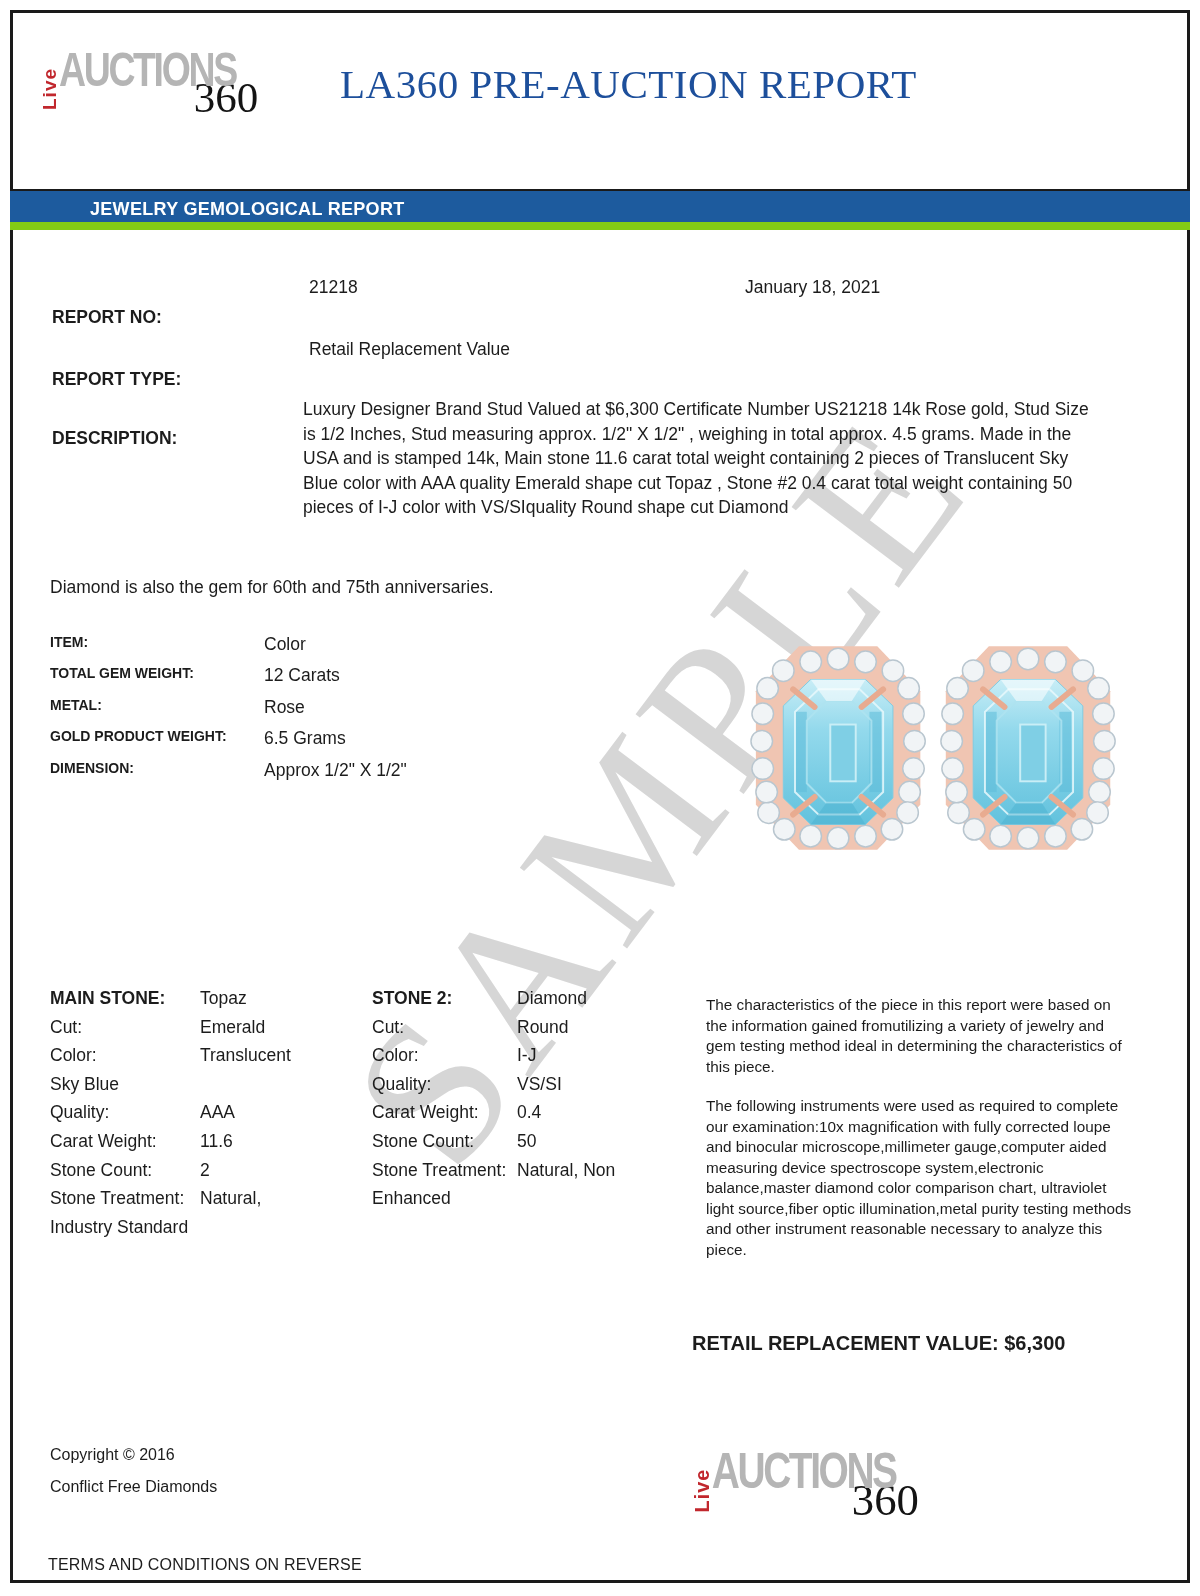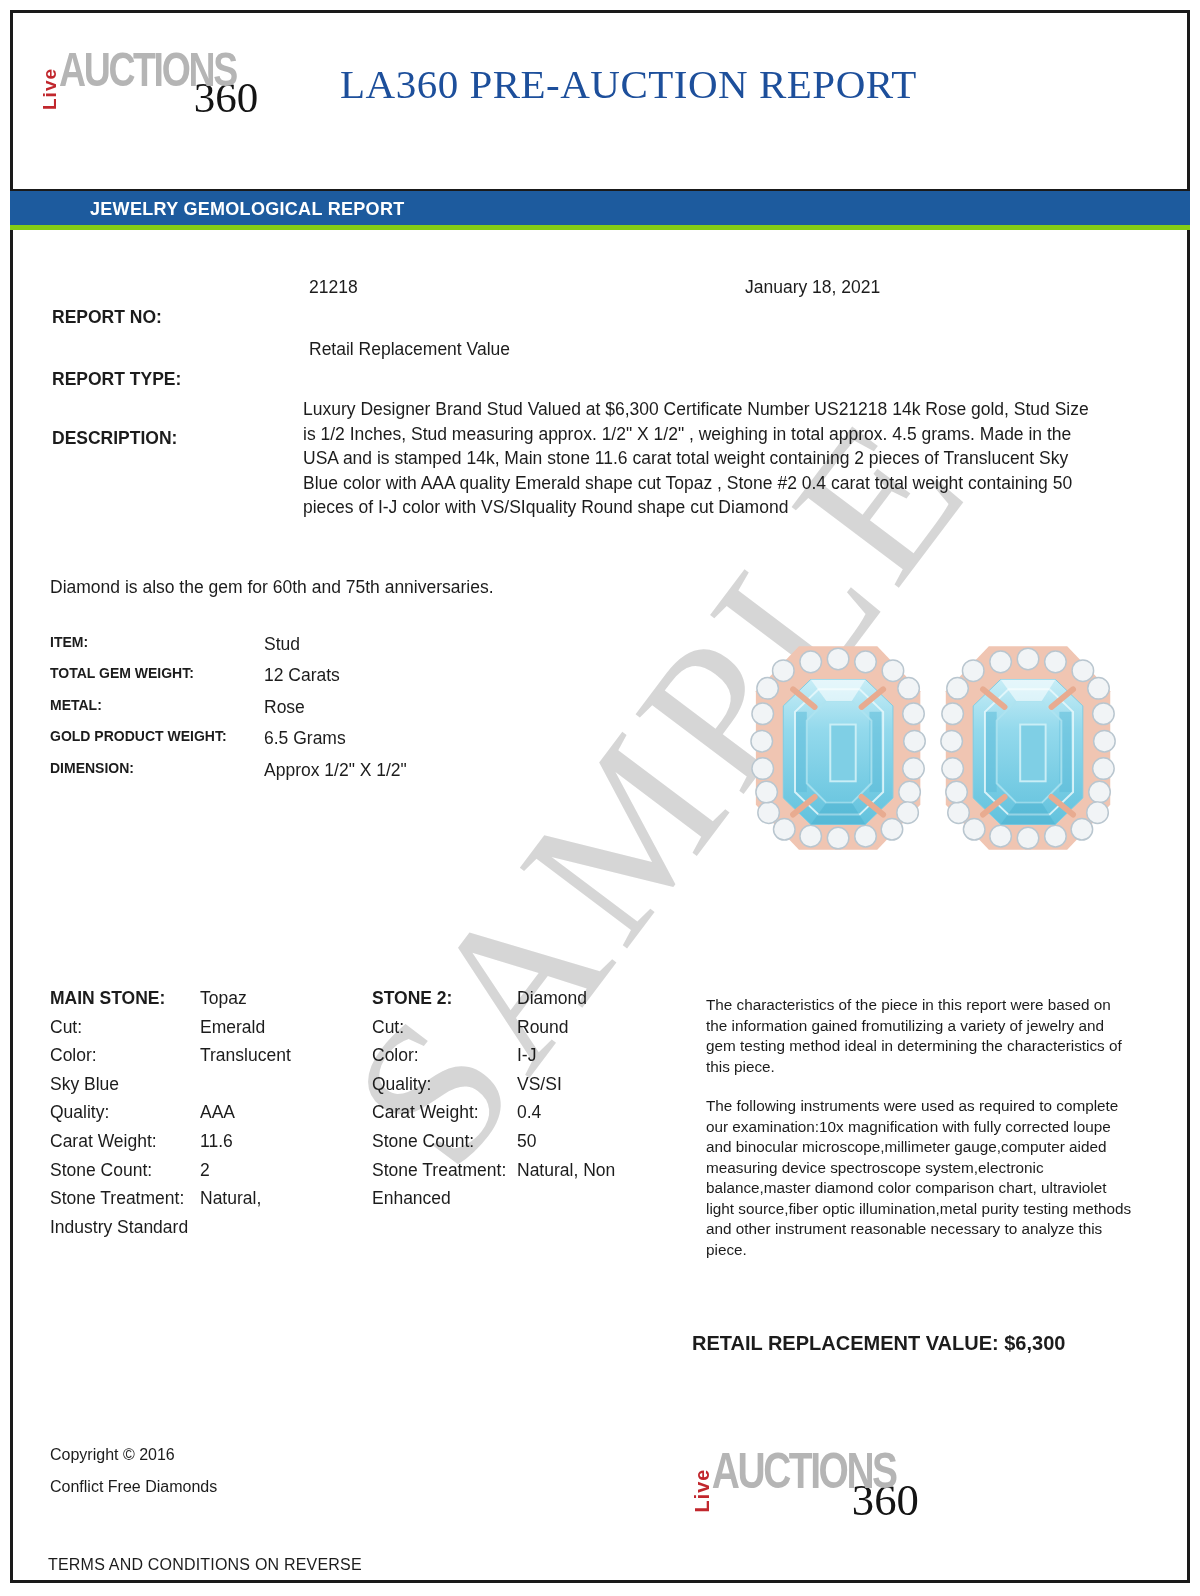"JEWELRY GEMOLOGICAL REPORT" .bluebar { border-bottom: 5px solid #84cc16 -> 8px solid #84cc16 }
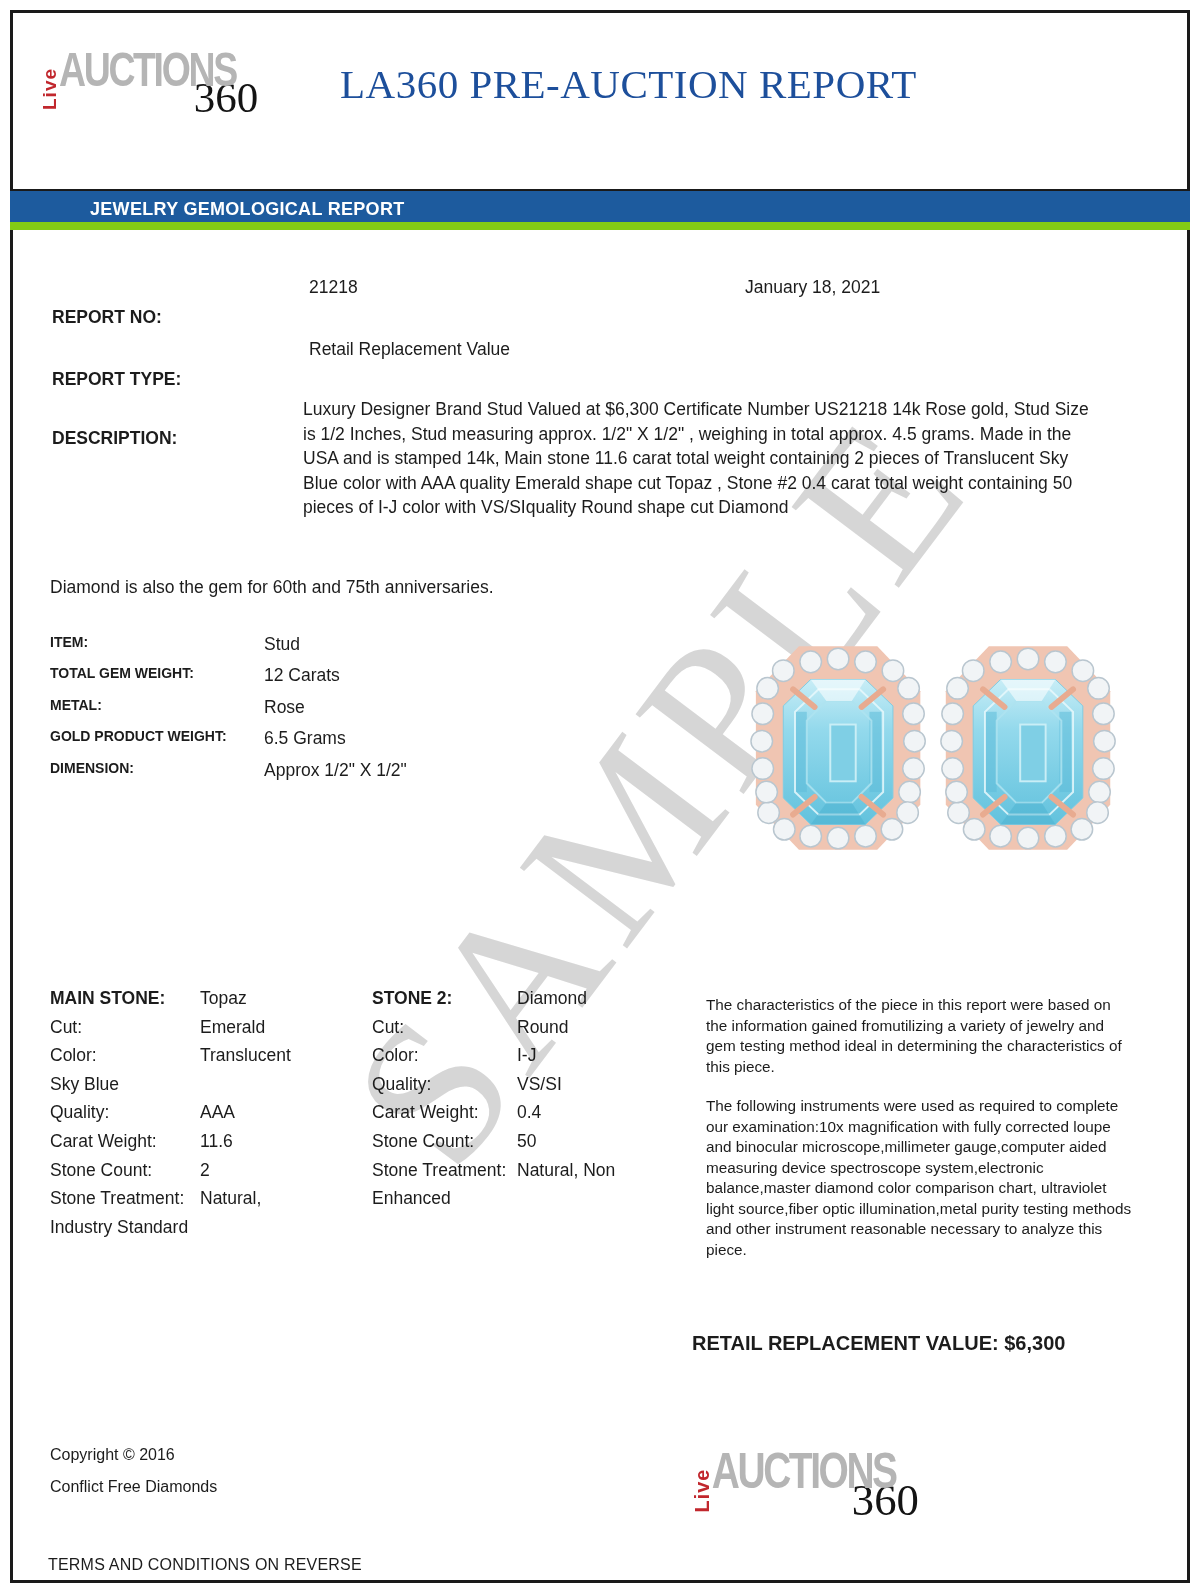"Stud" span.item-value { text: Stud -> Color }
